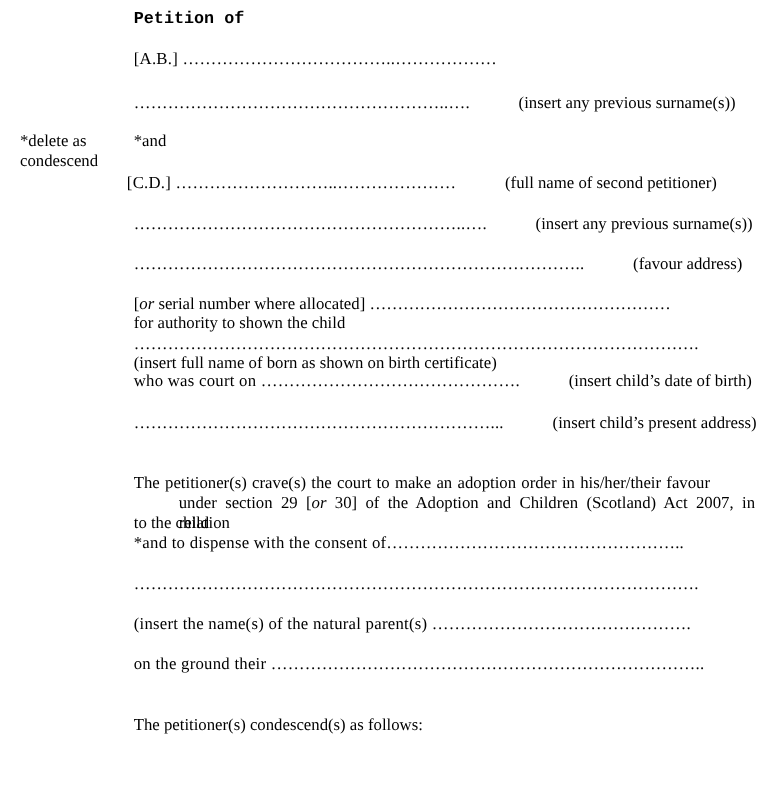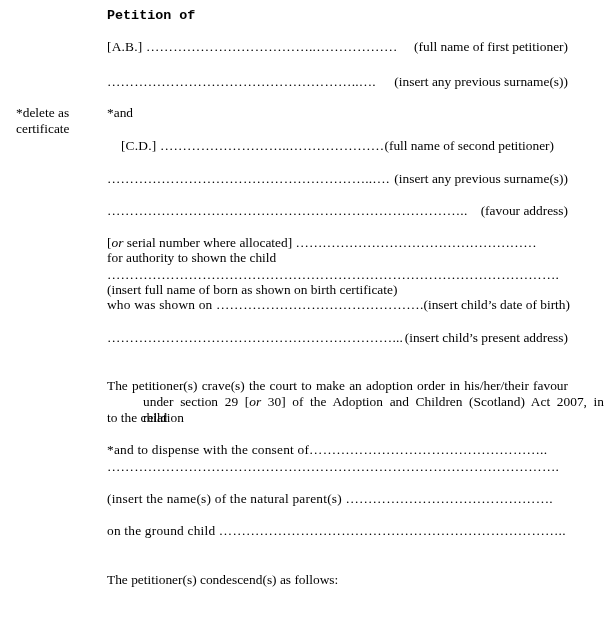"[A.B.] ………………………………..………………" .split { gap: none -> 39px }
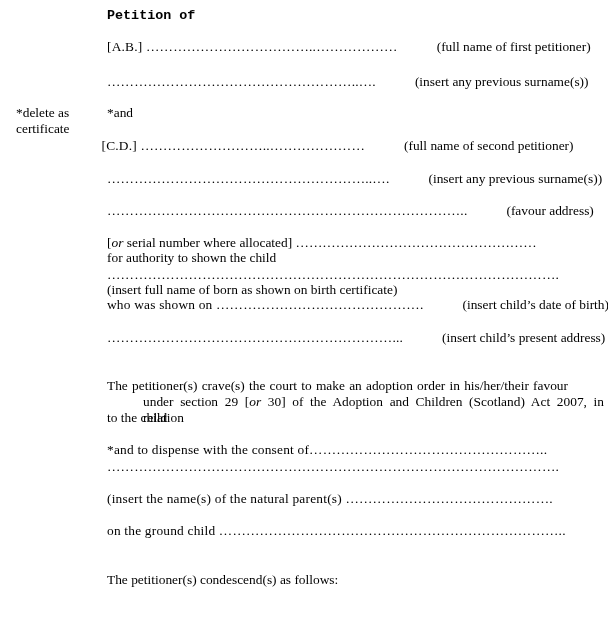"(full name of first petitioner)" span { html: <span>(full name of first petitioner)</span> -> none }
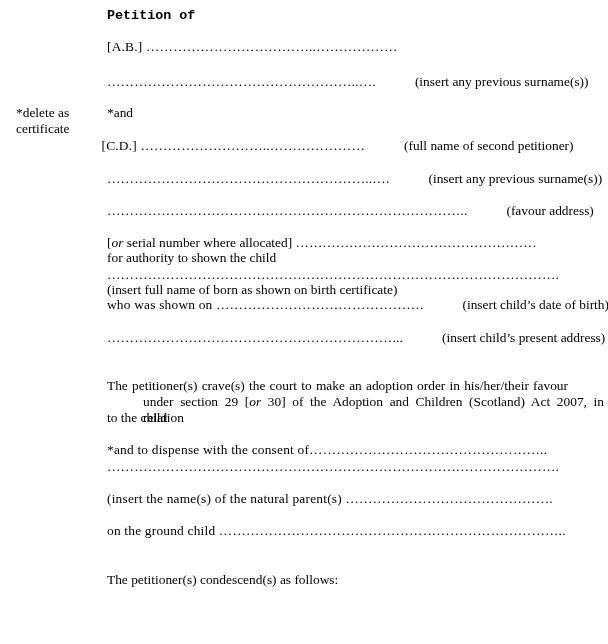"certificate" div.ln { text: certificate -> condescend }
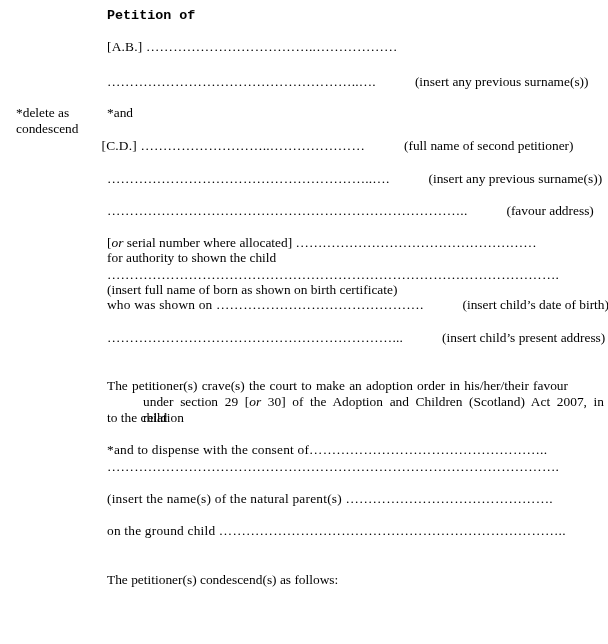"who was shown on ………………………………………." span.dots { text: shown -> court }
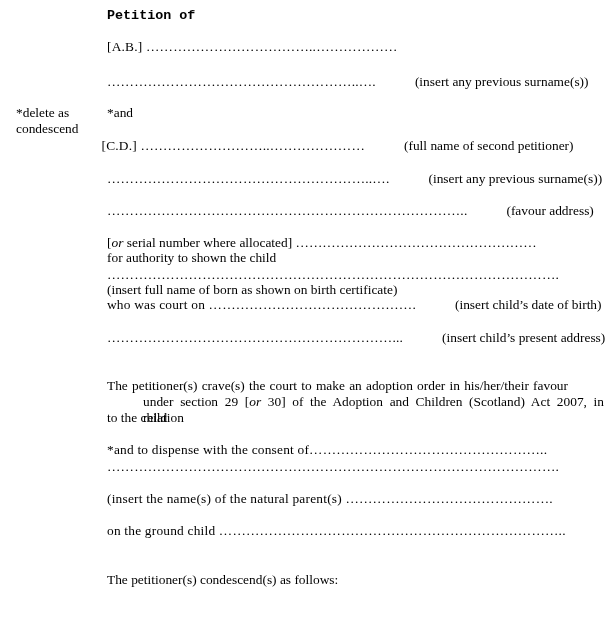"*and to dispense with the" div.ln { margin-top: 16px -> none }
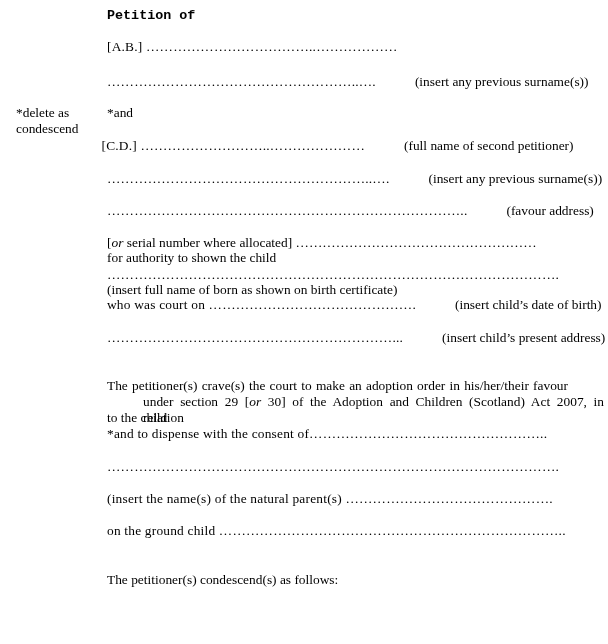"on the ground child" div.ln { text: child -> their }
